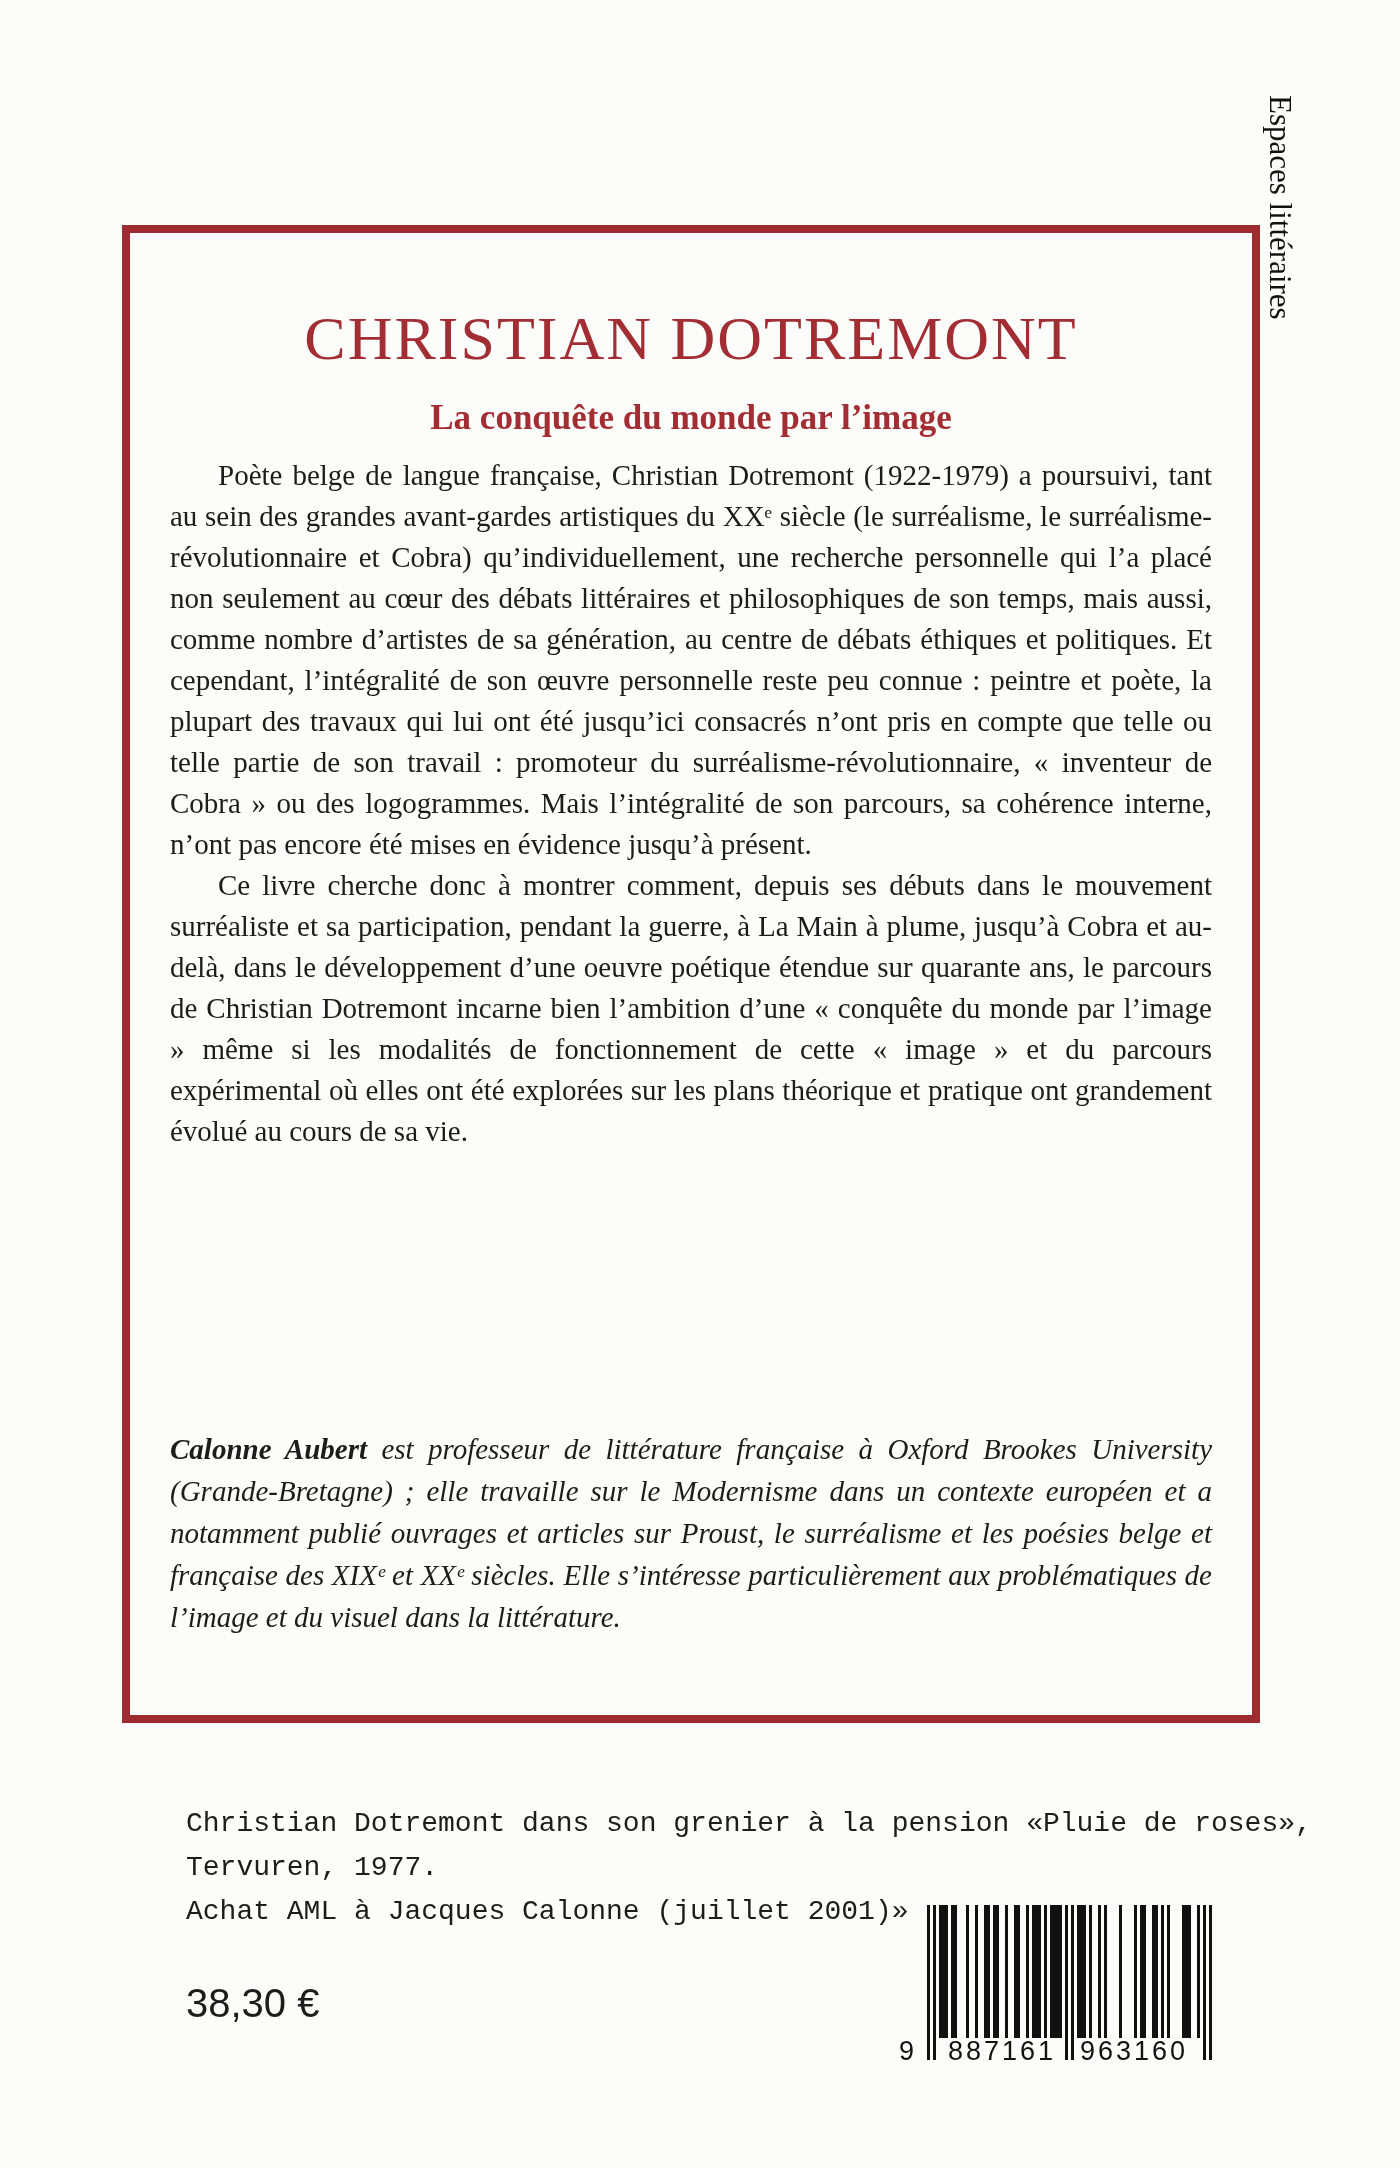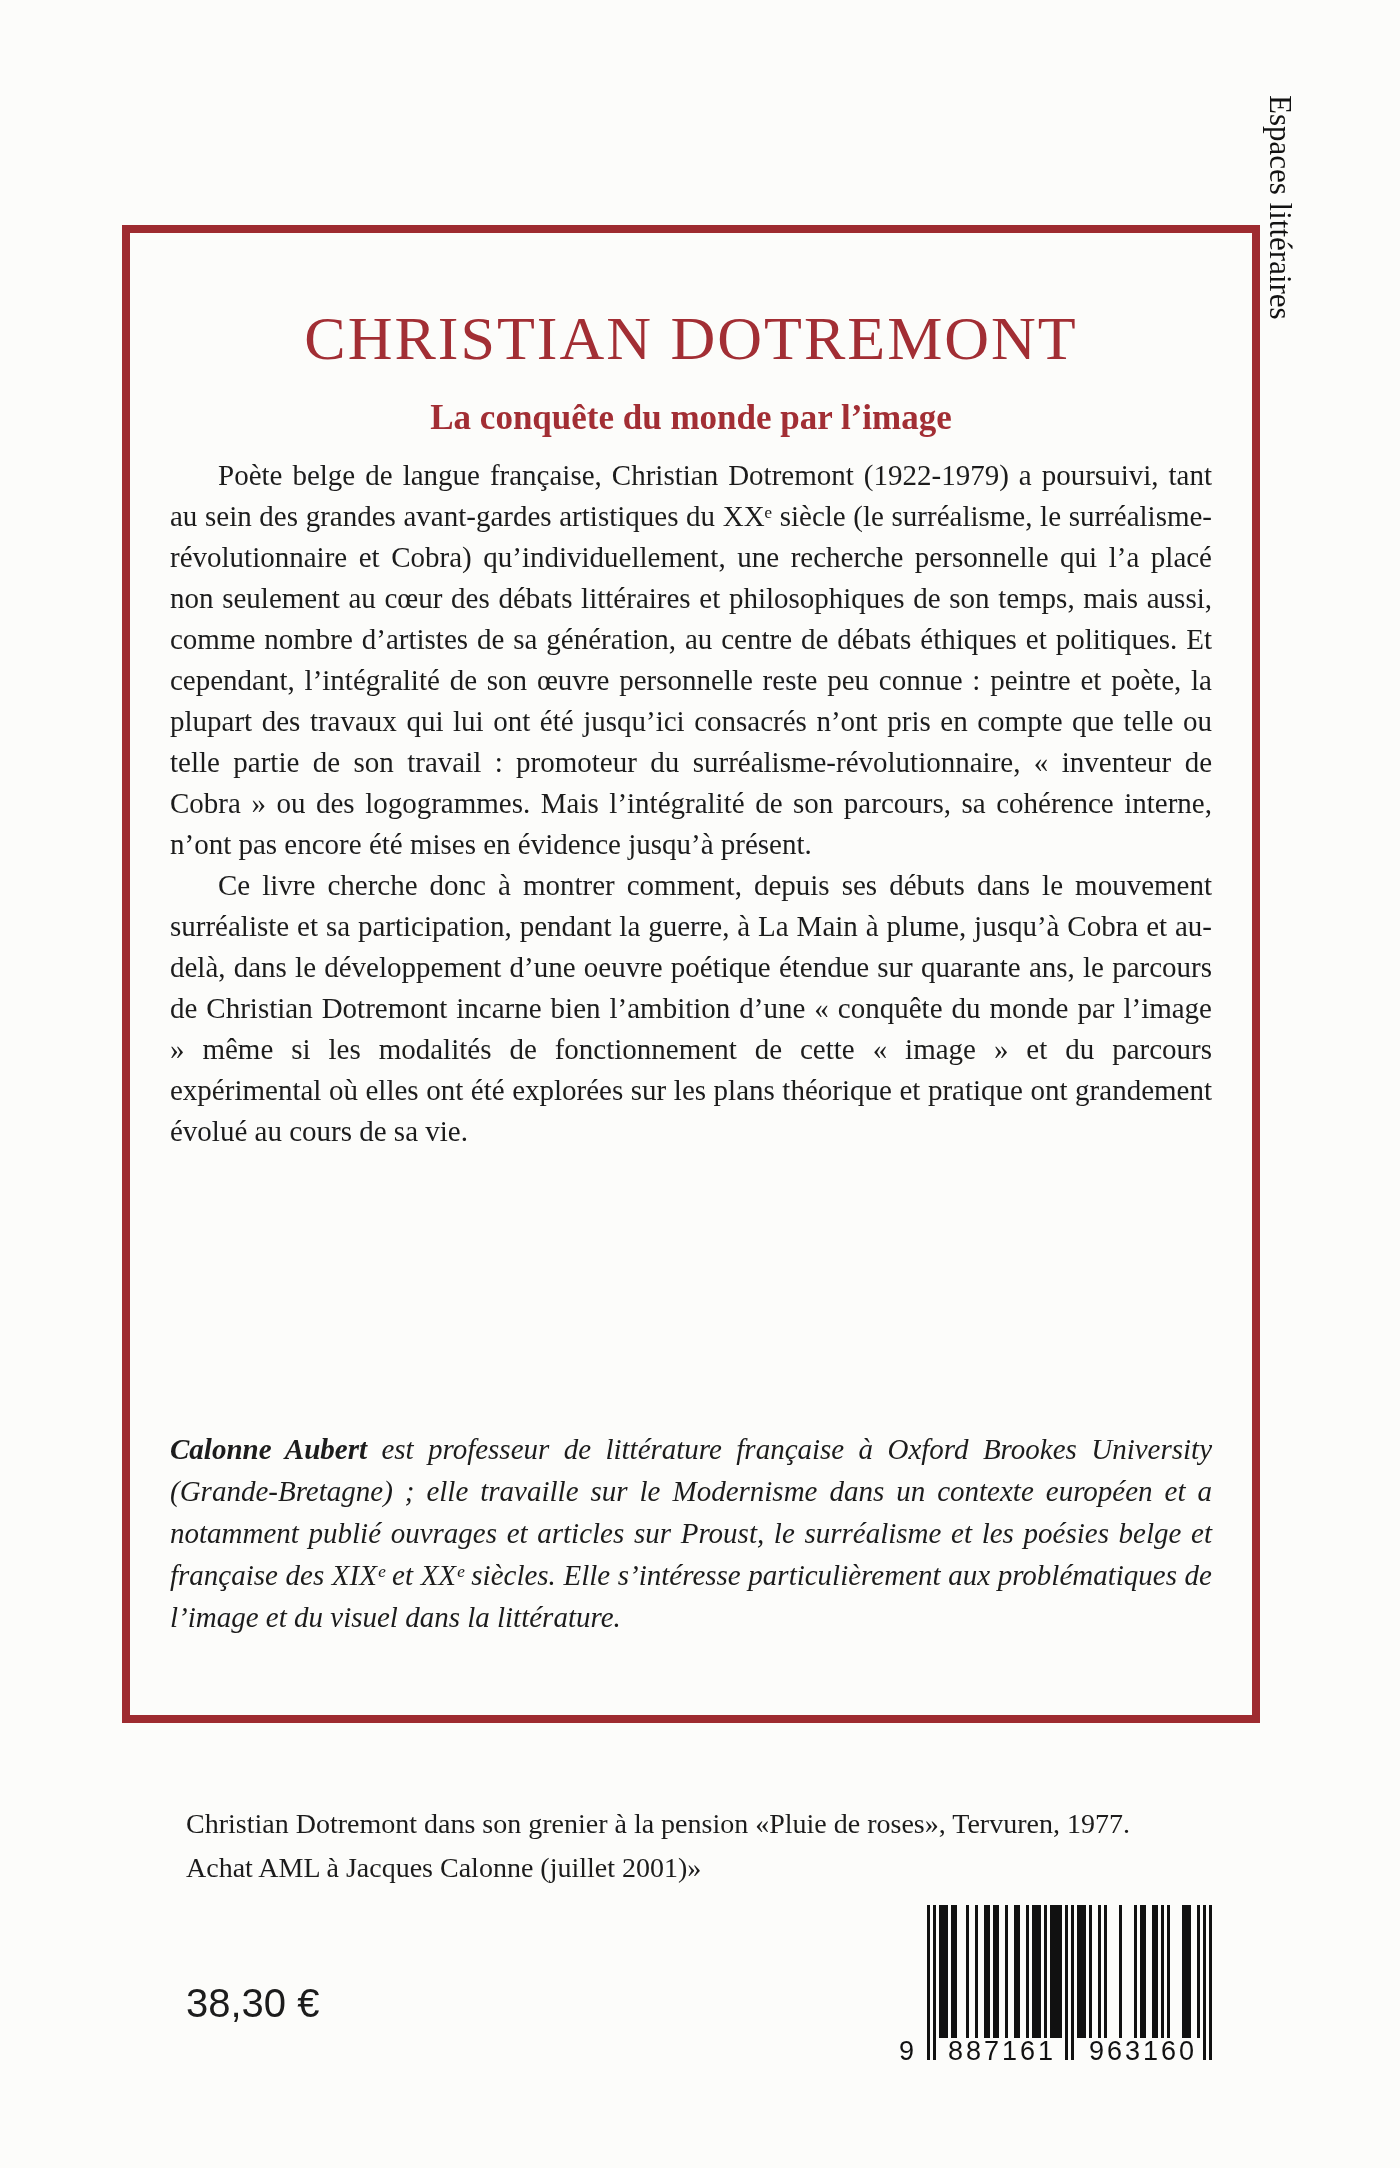"Christian Dotremont dans son grenier" .photo-credit { font-family: none -> Liberation Mono, monospace }
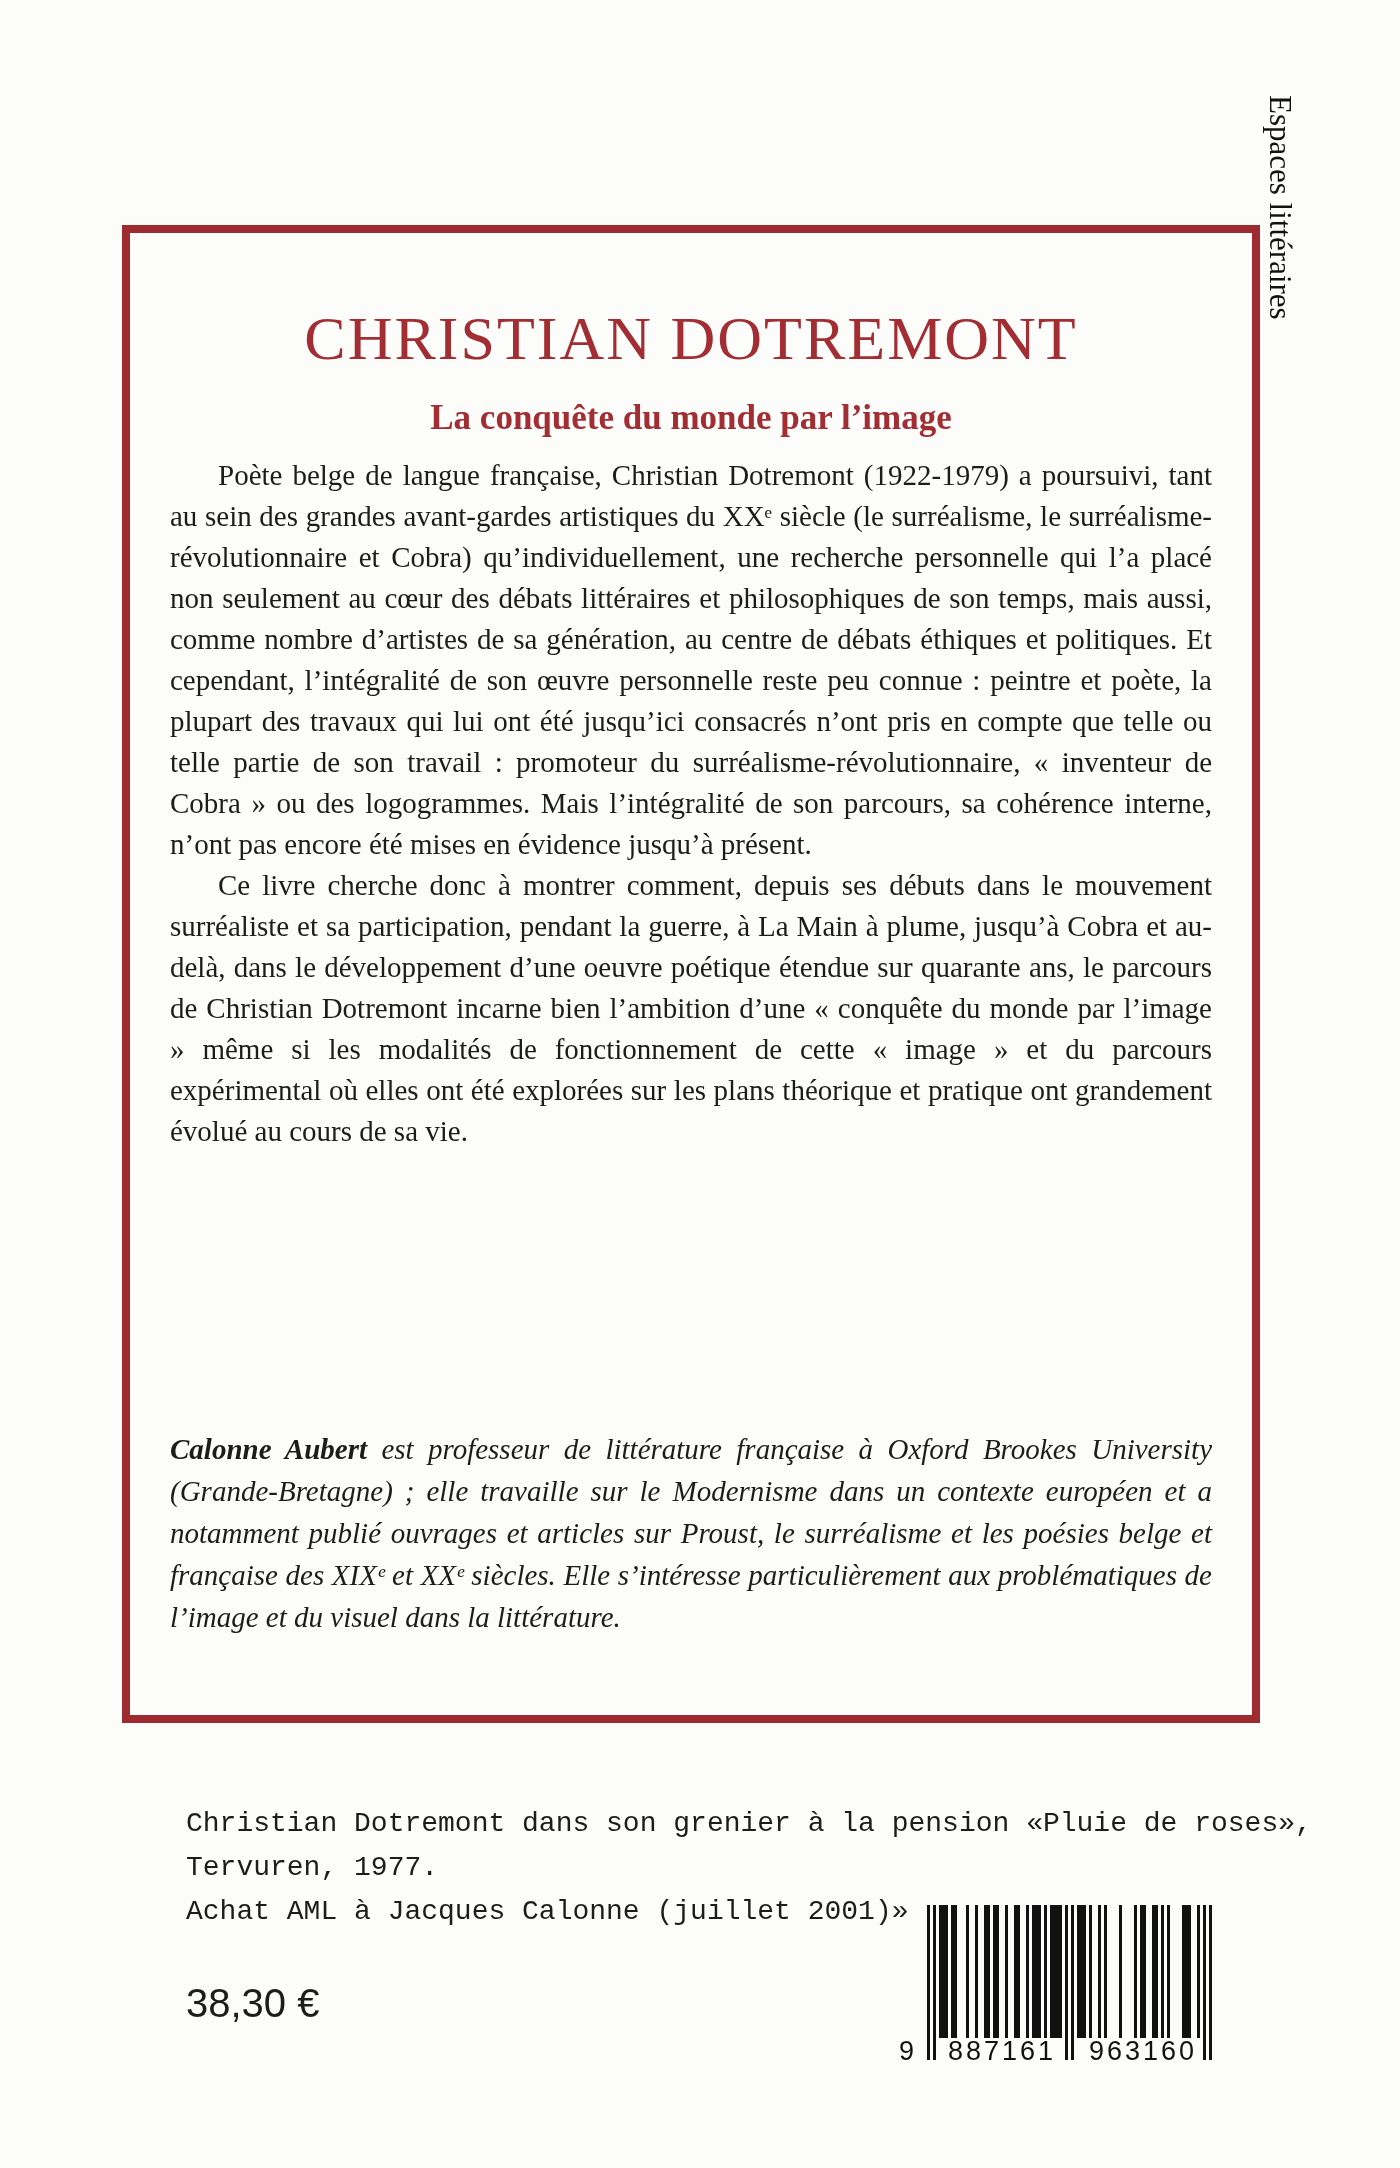"963160" .bd-g2 { text-align: center -> none }
